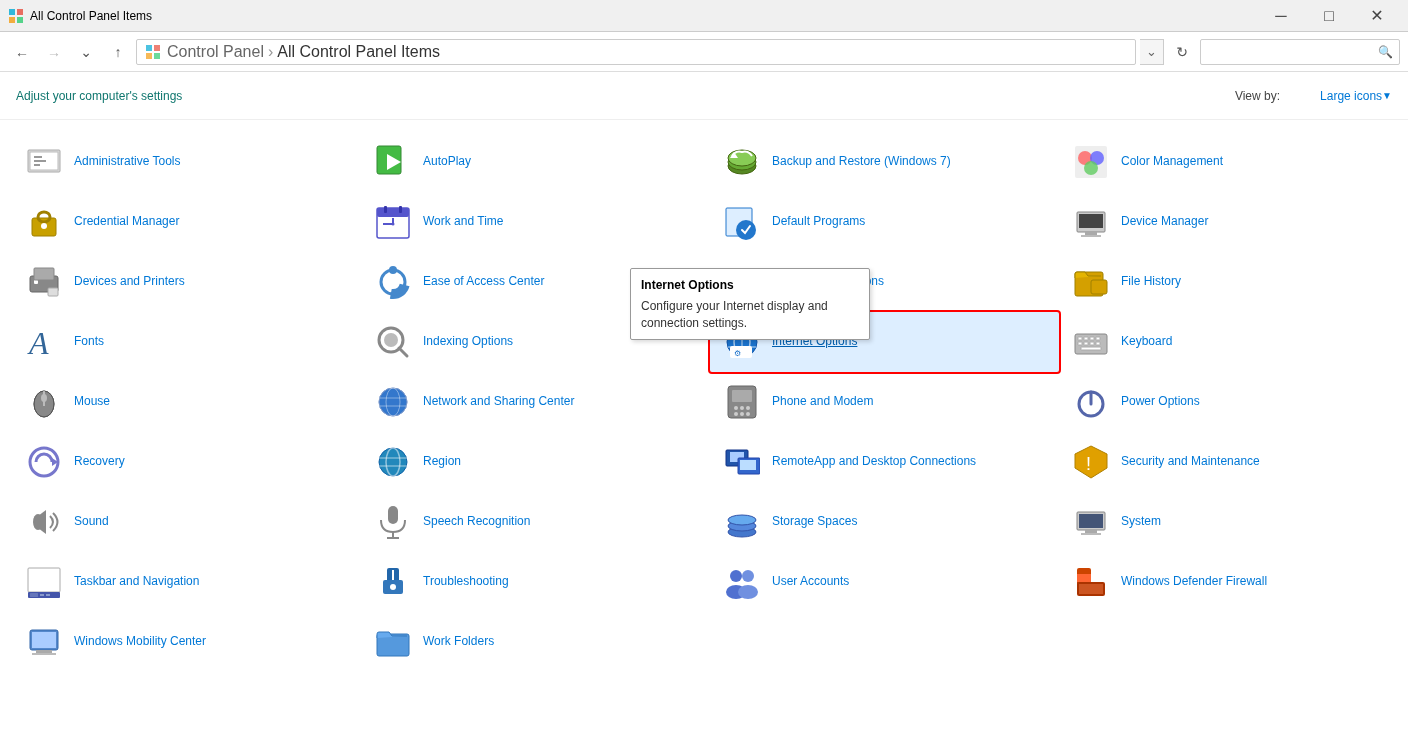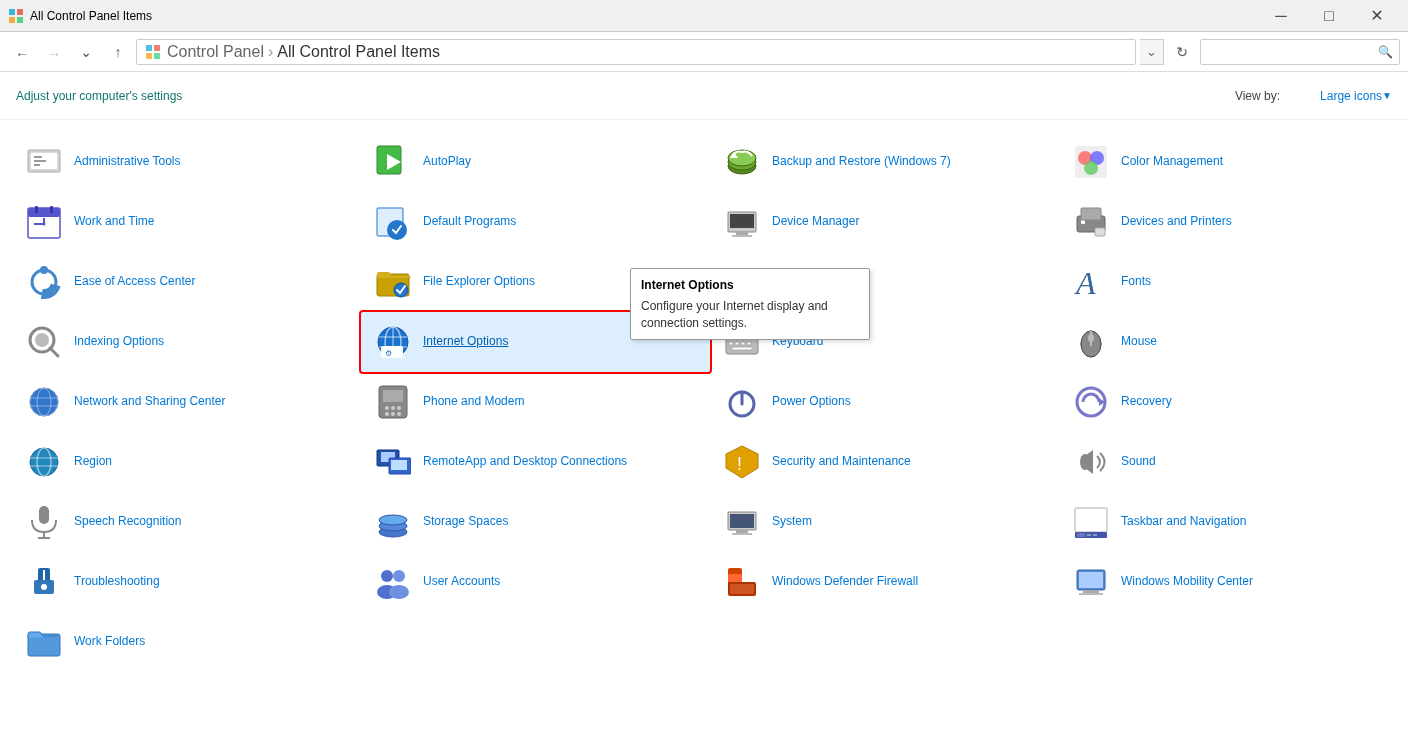"Credential Manager" div.cp-item { html: none -> <div> <div> <svg> <rect></rect> <rect></rect> <circle></circle> </svg> </div> <span>Credential Manager</span> </div> }
